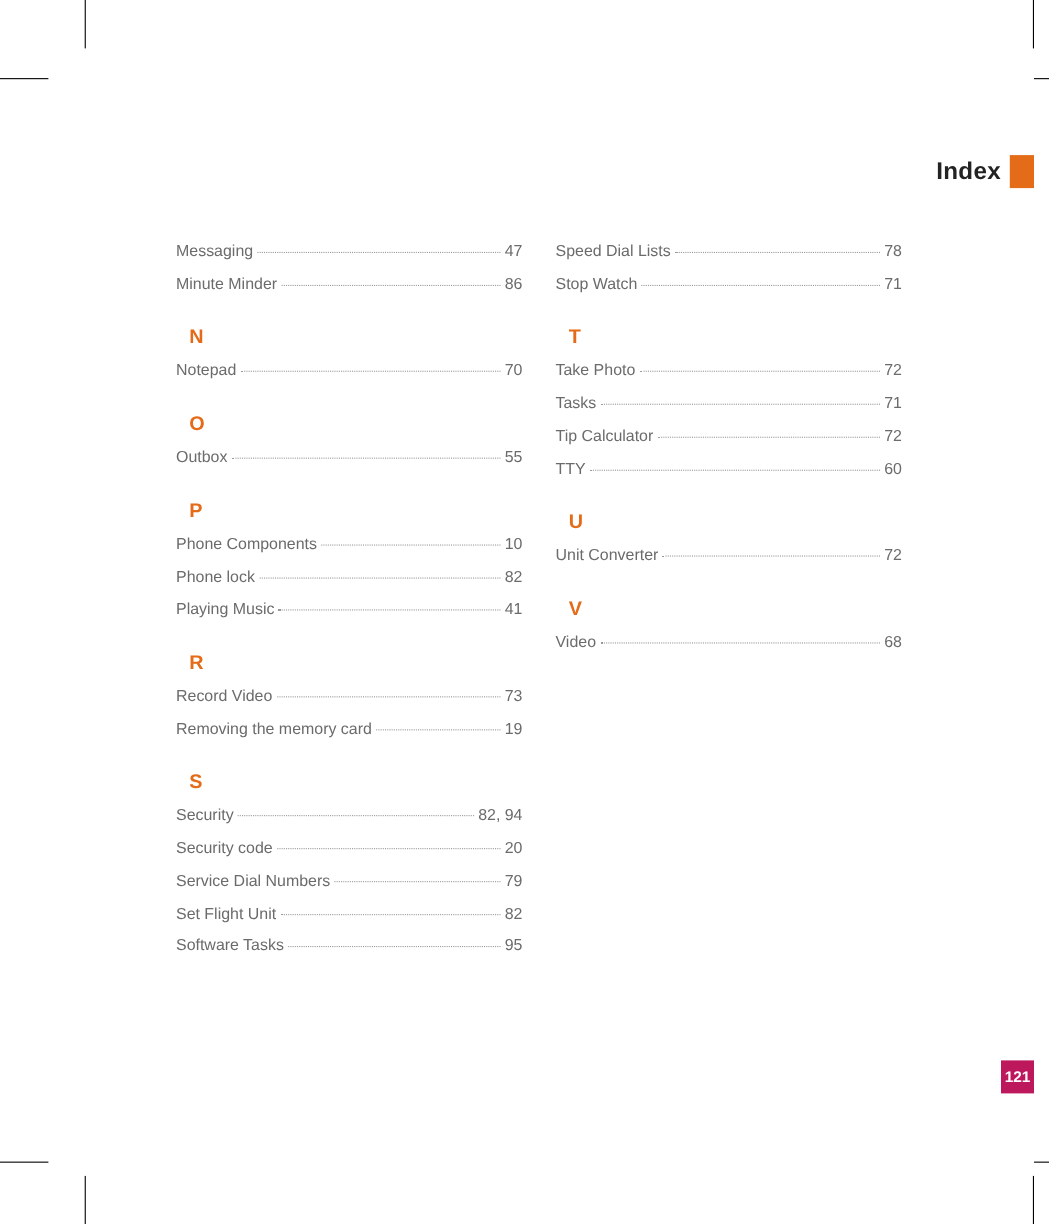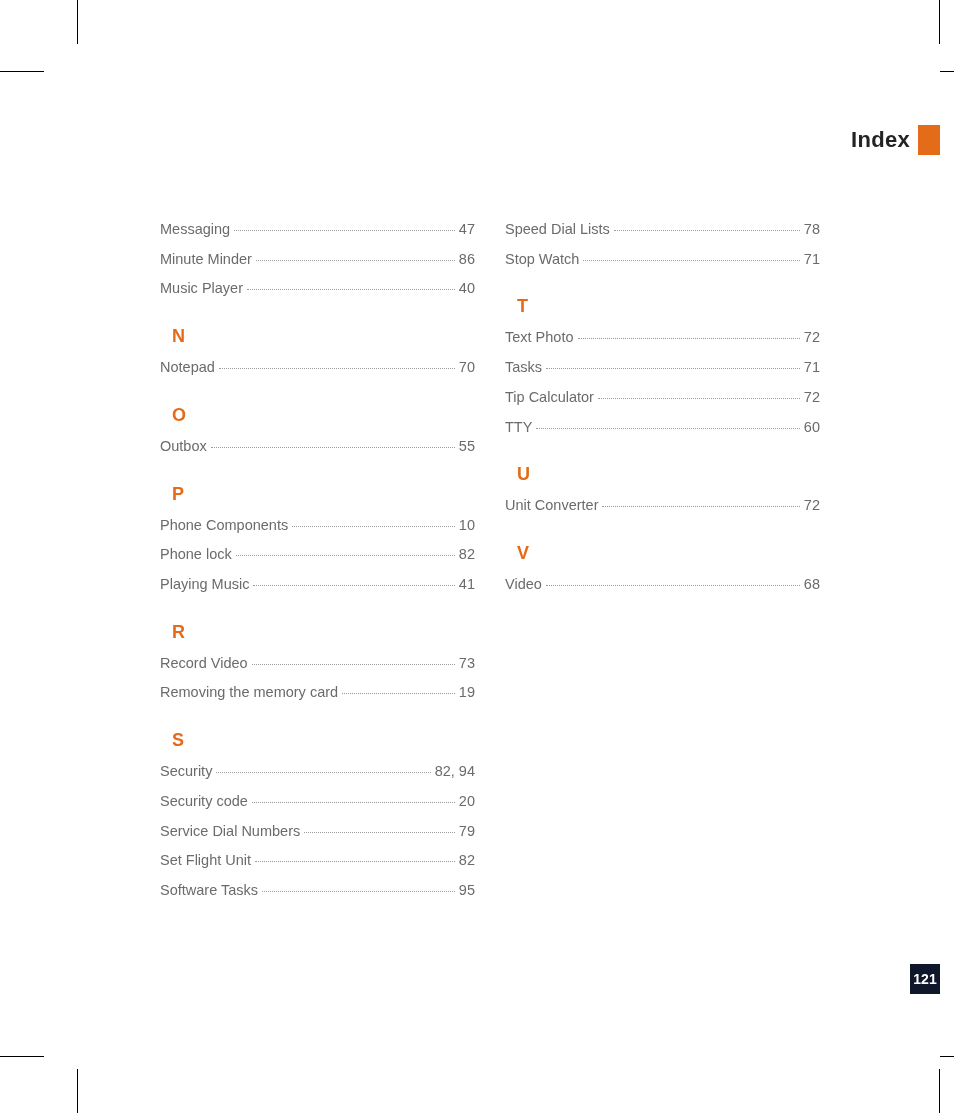"Index" .header { top: 125px -> 141px }
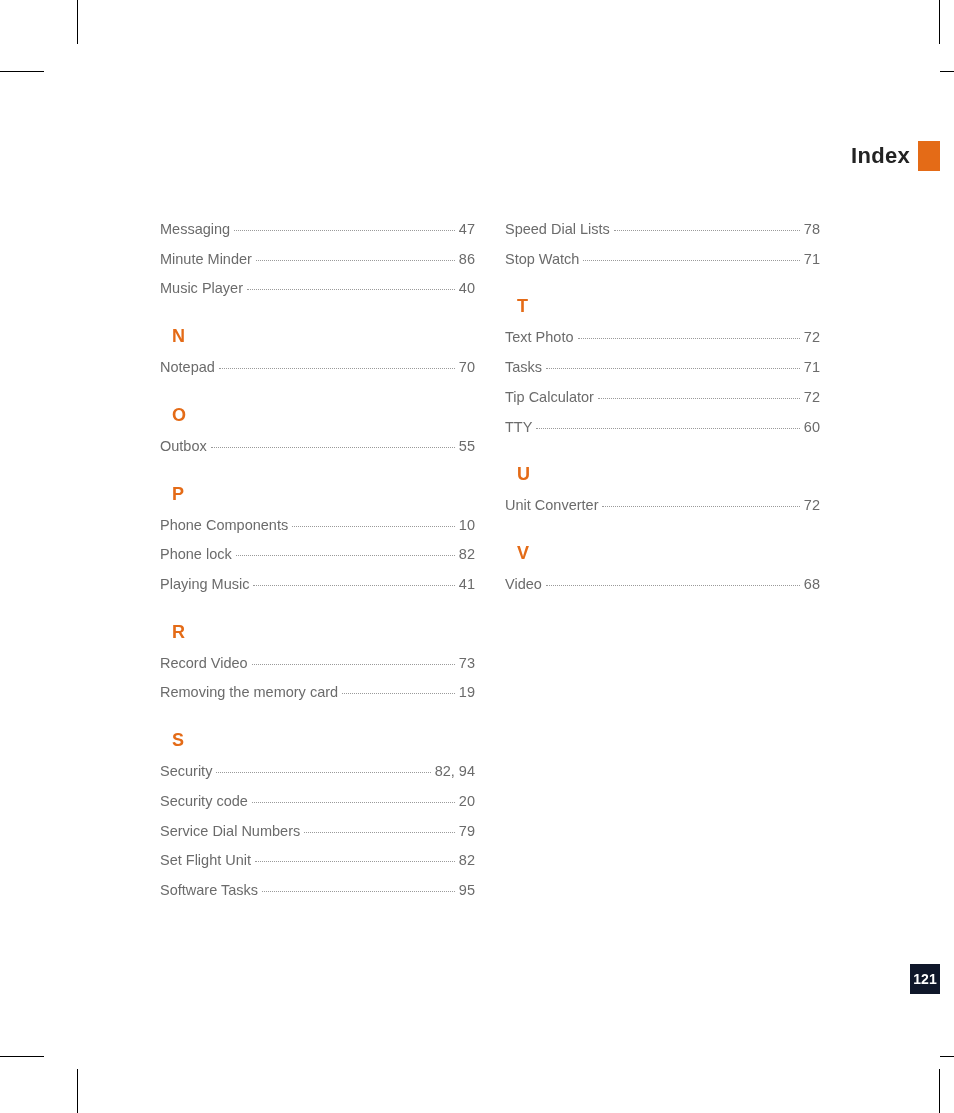"Music Player" div.entry { html: <div> <span>Music Player</span> <span></span> <span>40</span> </div> -> none }
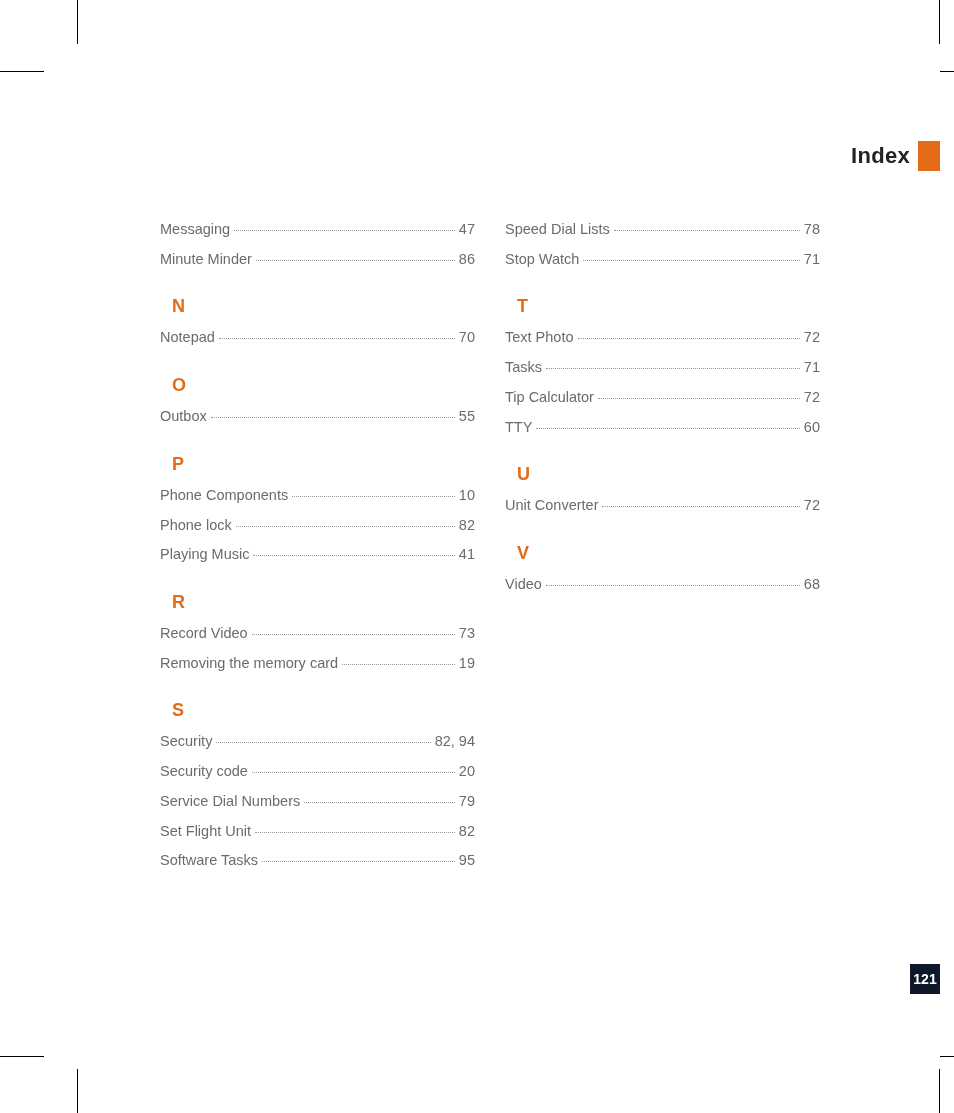"Text Photo" span.label { text: Text -> Take }
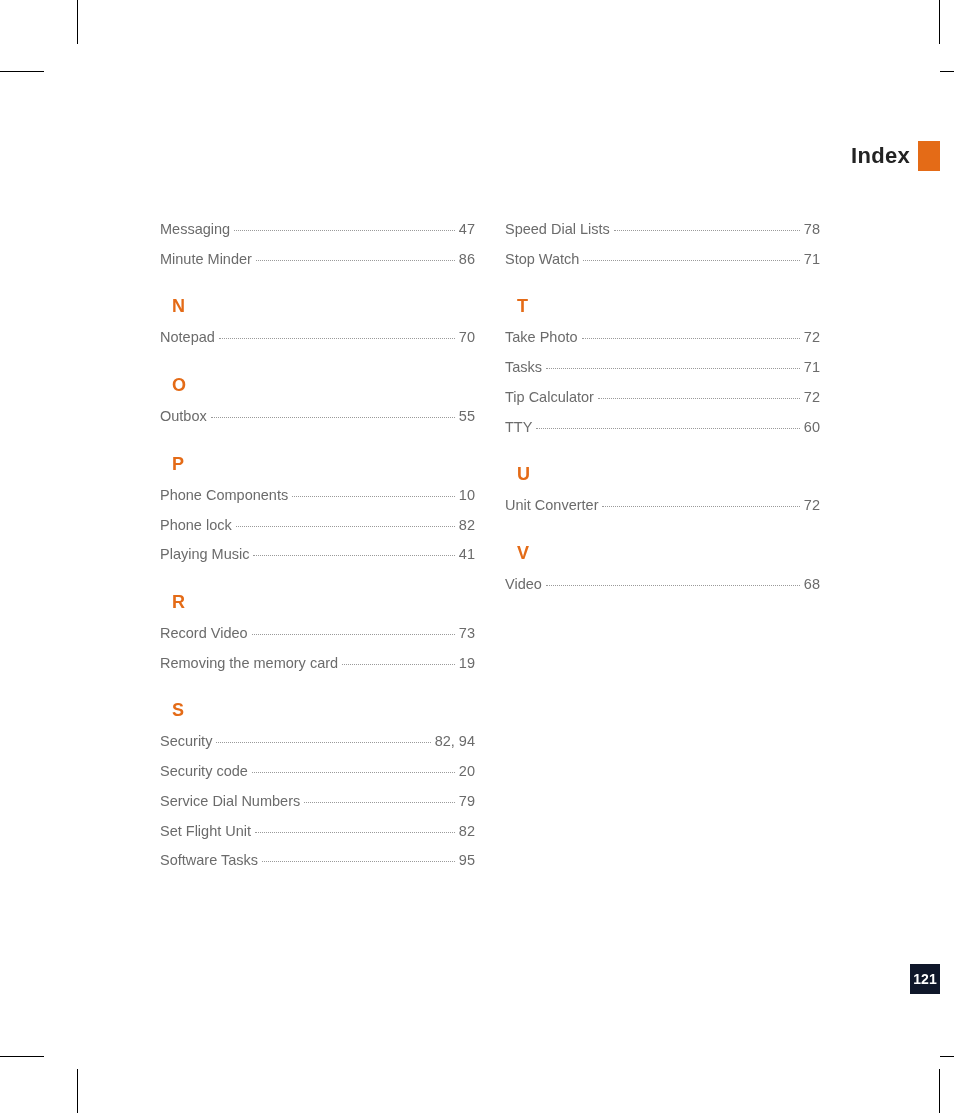"121" .page-num { background: #0f172a -> #be185d }
